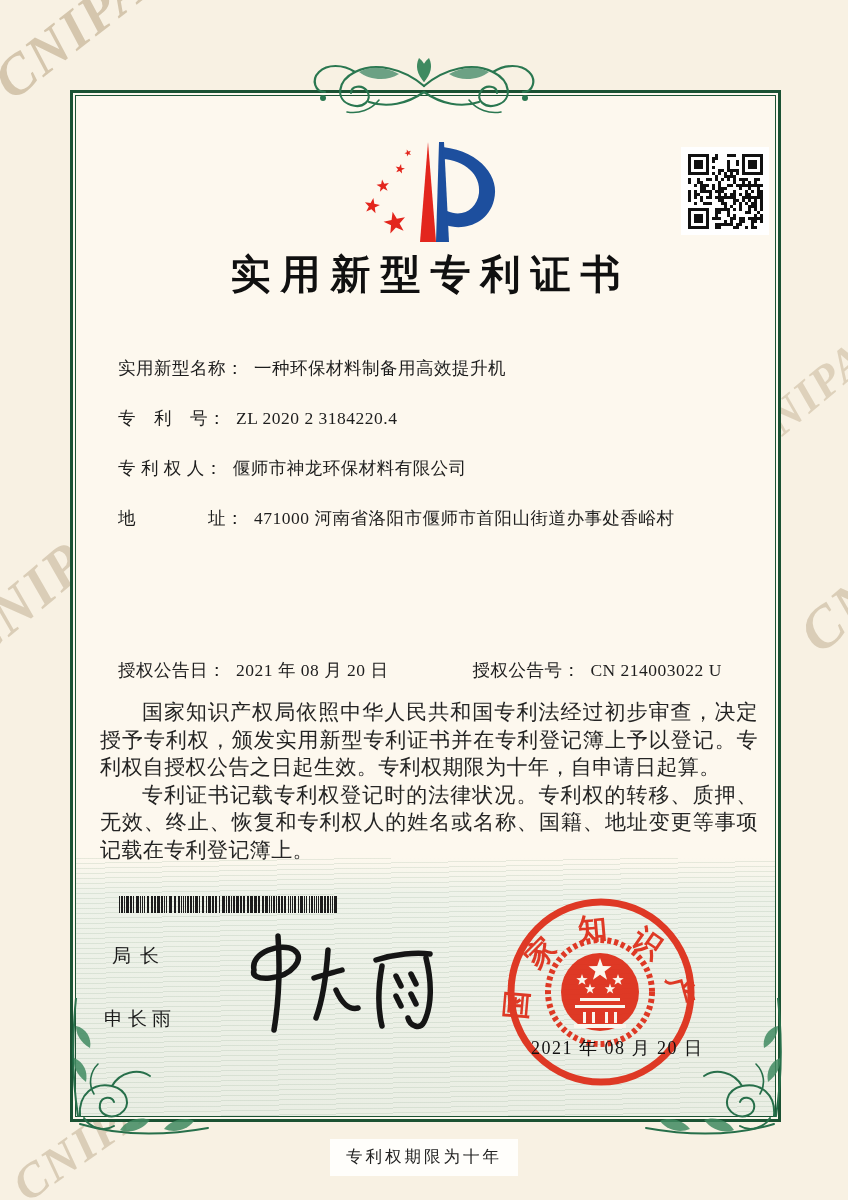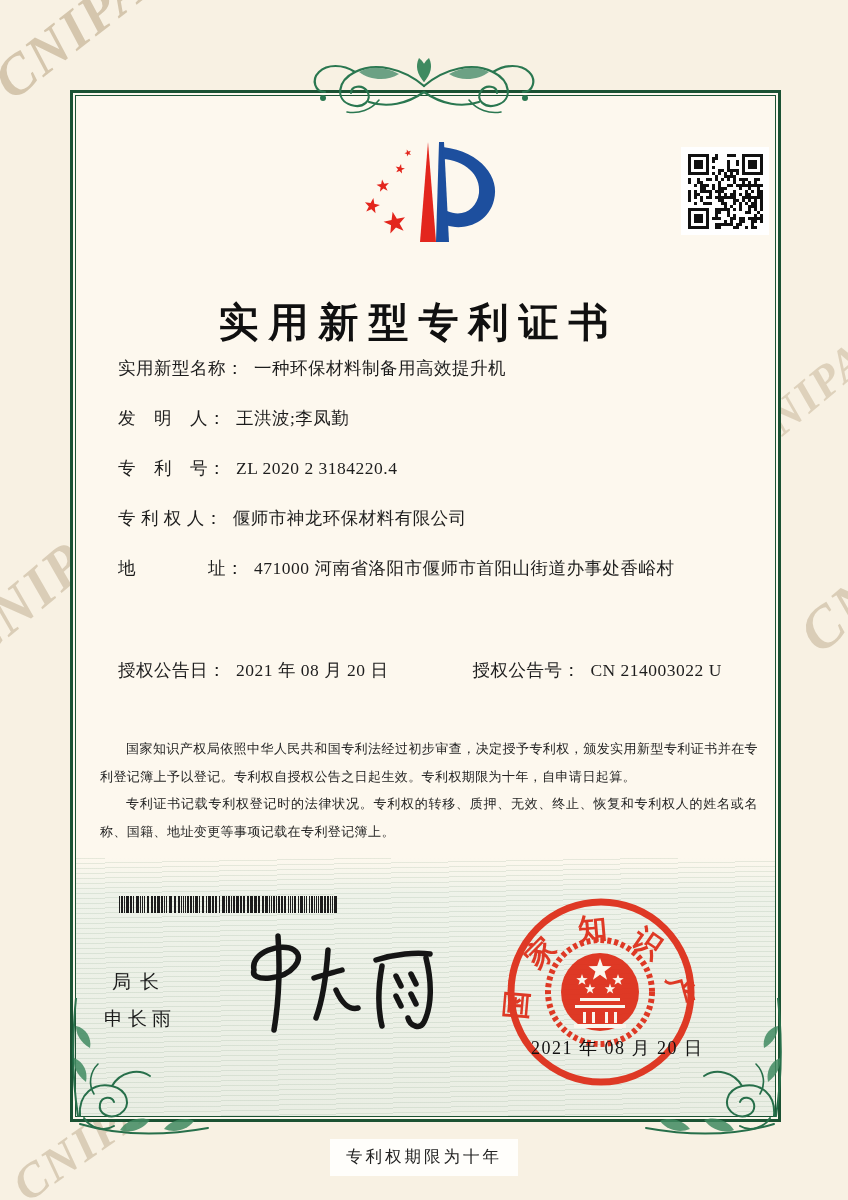"实用新型专利证书" .title { left: 66px -> 78px; margin-top: 48px -> none }
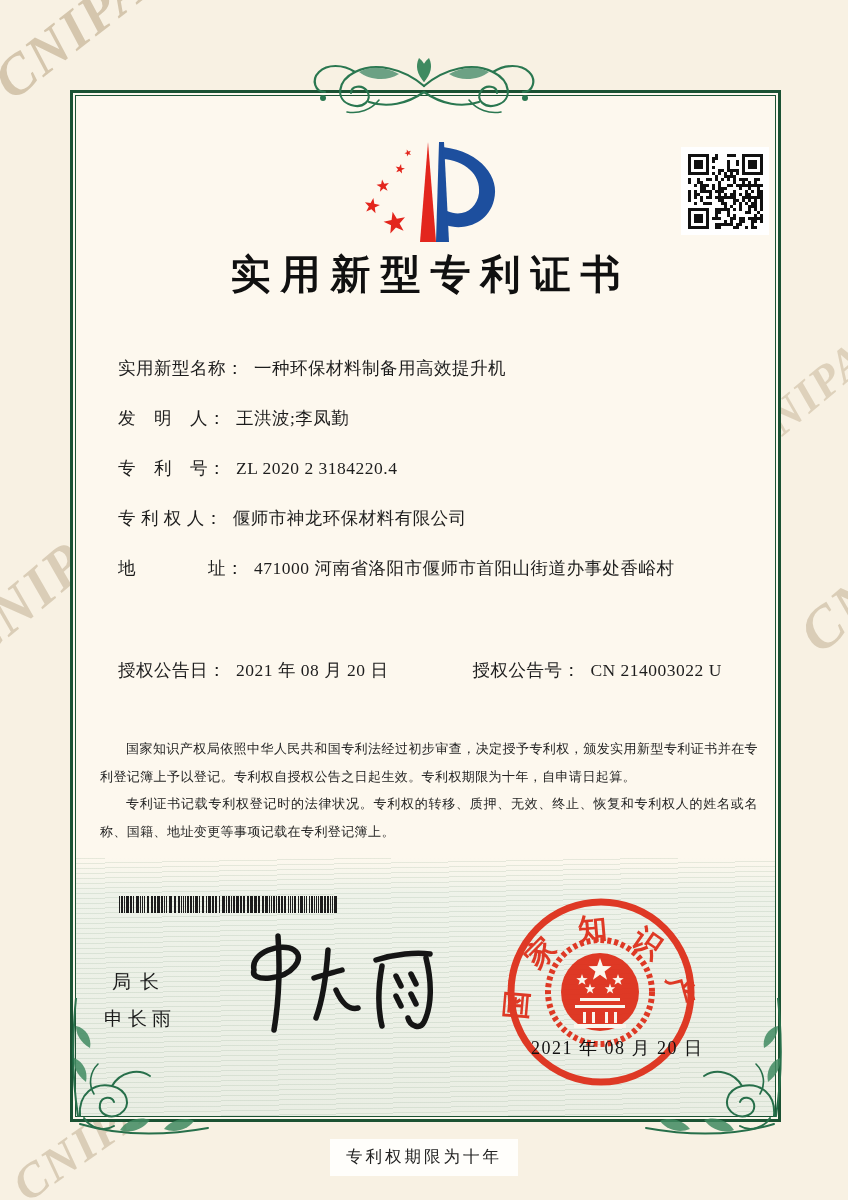"发 明 人： 王洪波;李凤勤" div.field-row { html: <div><span>发 明 人：</span><span>王洪波;李凤勤</span></div> -> none }
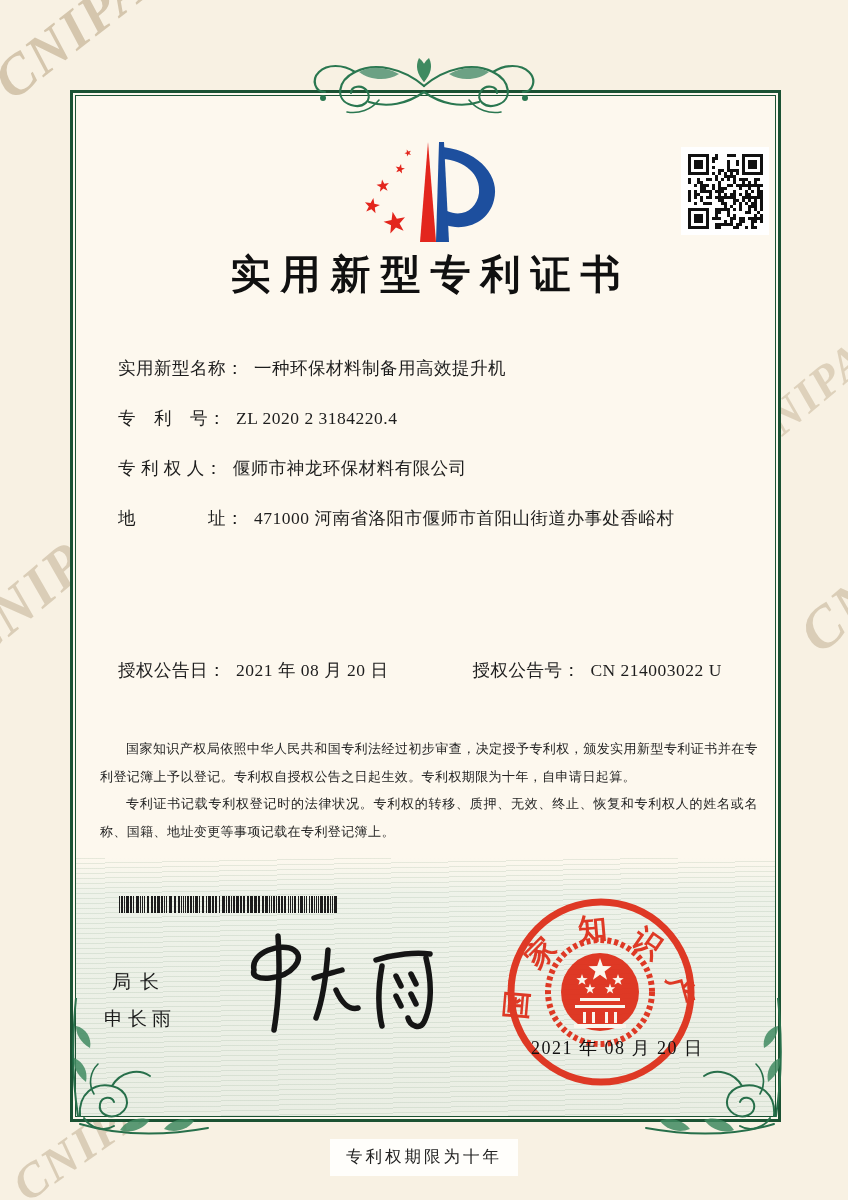"国家知识产权局依照中华人民共和国专利法经过初步审查，决定授予专利权，颁发实用新型" .body-text { font-size: 13px -> 21px; margin-top: 36px -> none }
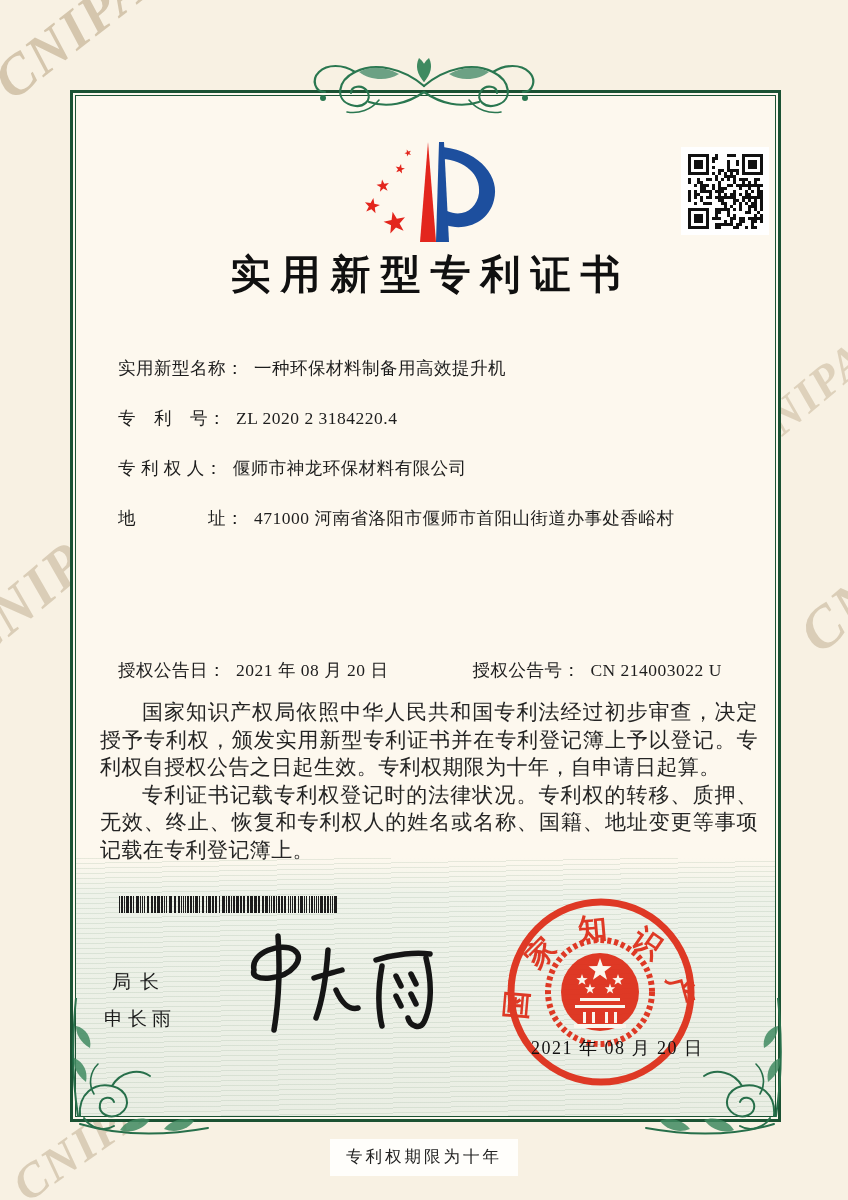"局长" .director-title { top: 969px -> 943px }
